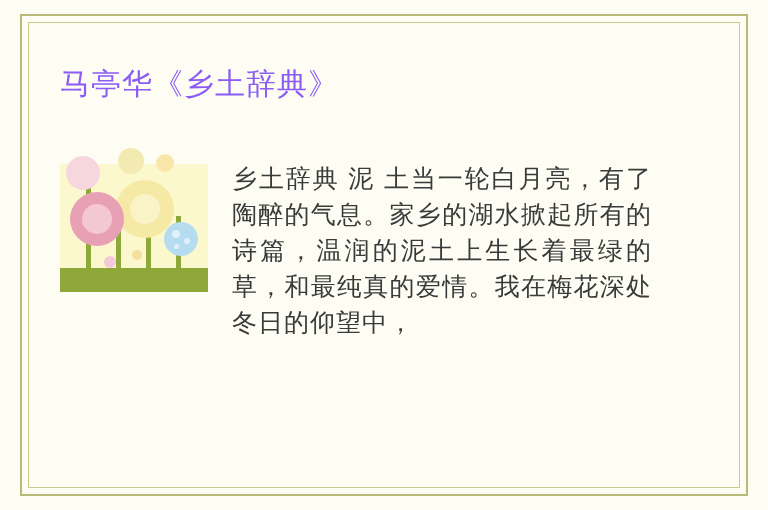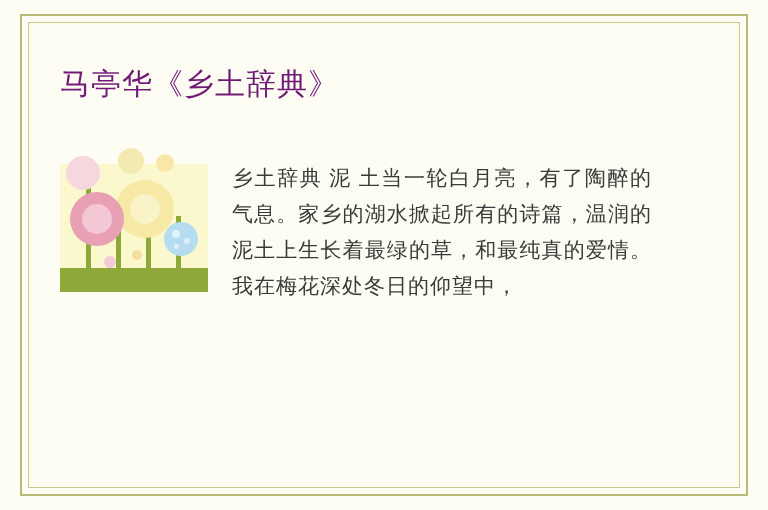"马亭华《乡土辞典》" .title { color: #701a75 -> #8b5cf6 }
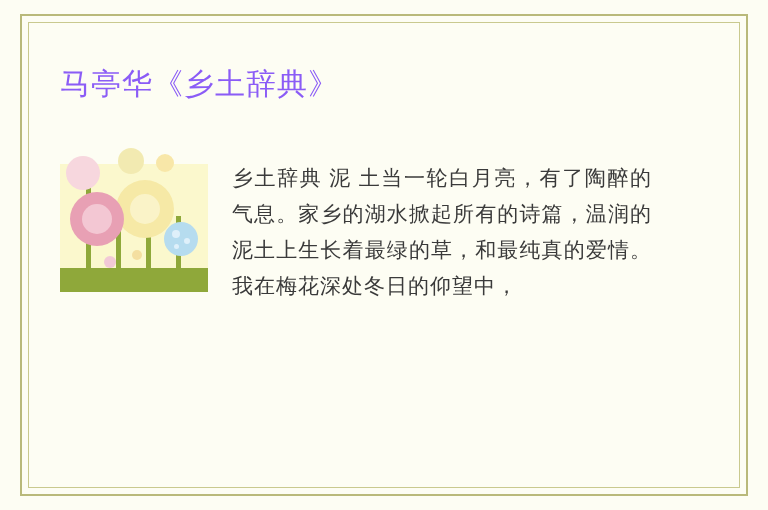"乡土辞典 泥" .body-text { font-family: Liberation Serif, serif -> Liberation Sans, sans-serif; font-size: 21px -> 25px }
